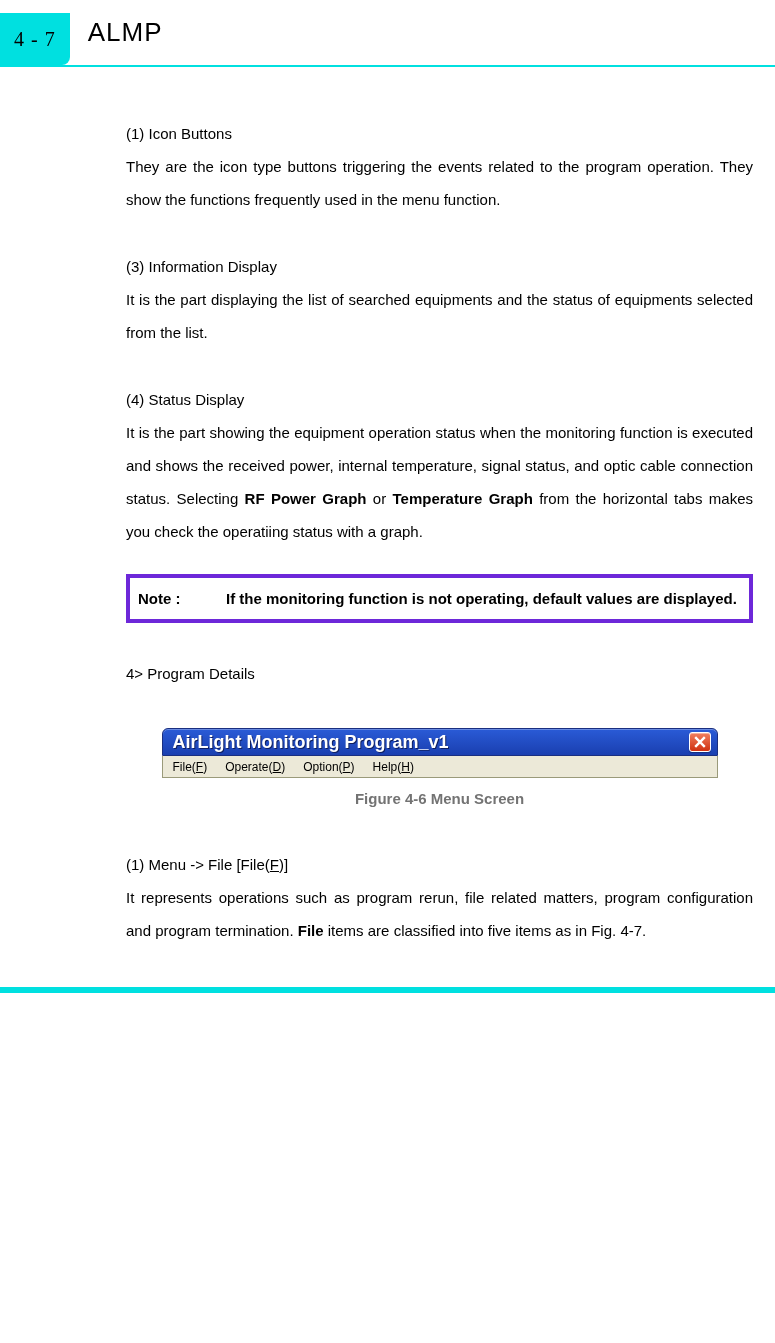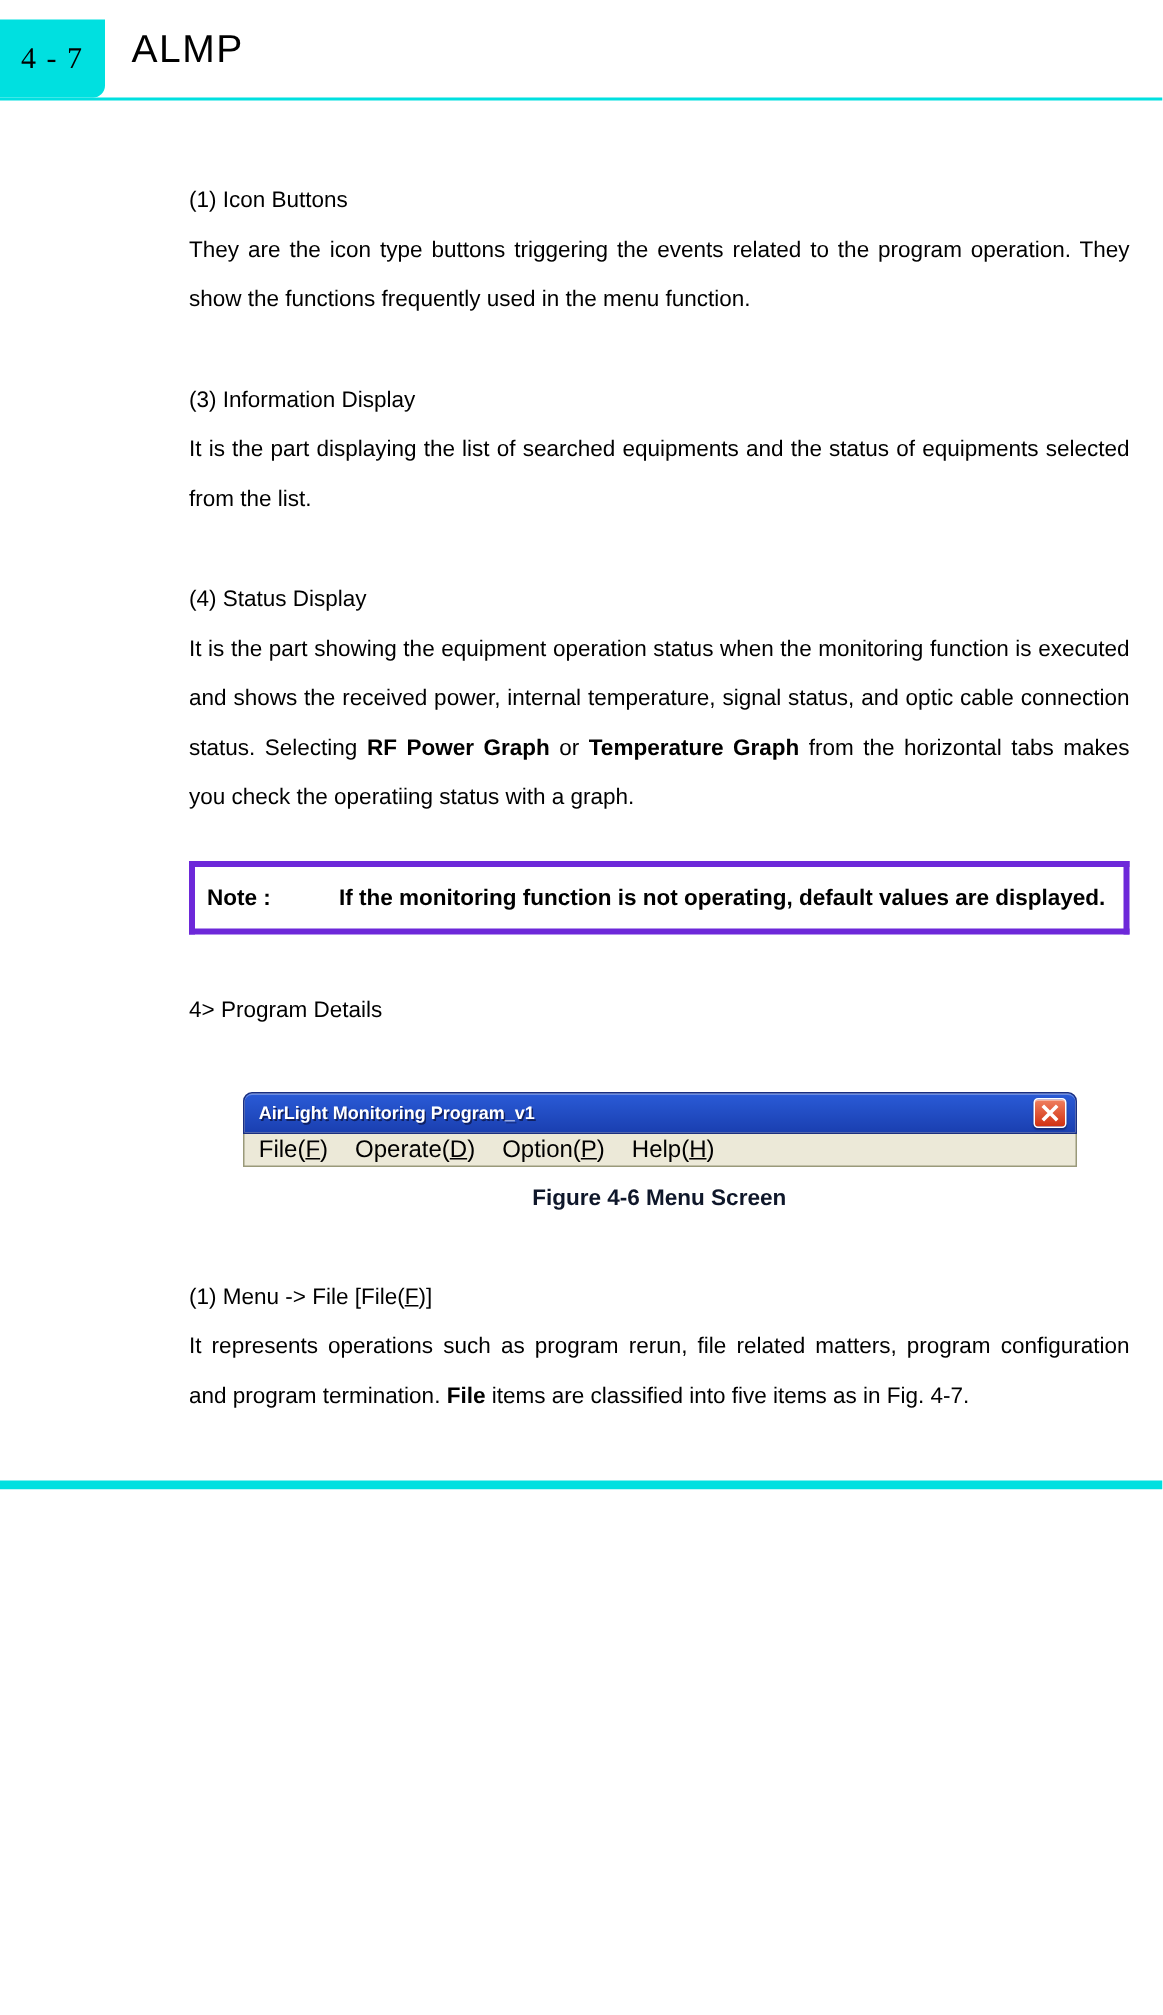"AirLight Monitoring Program_v1" .titlebar .ttext { font-size: 12px -> 18px }
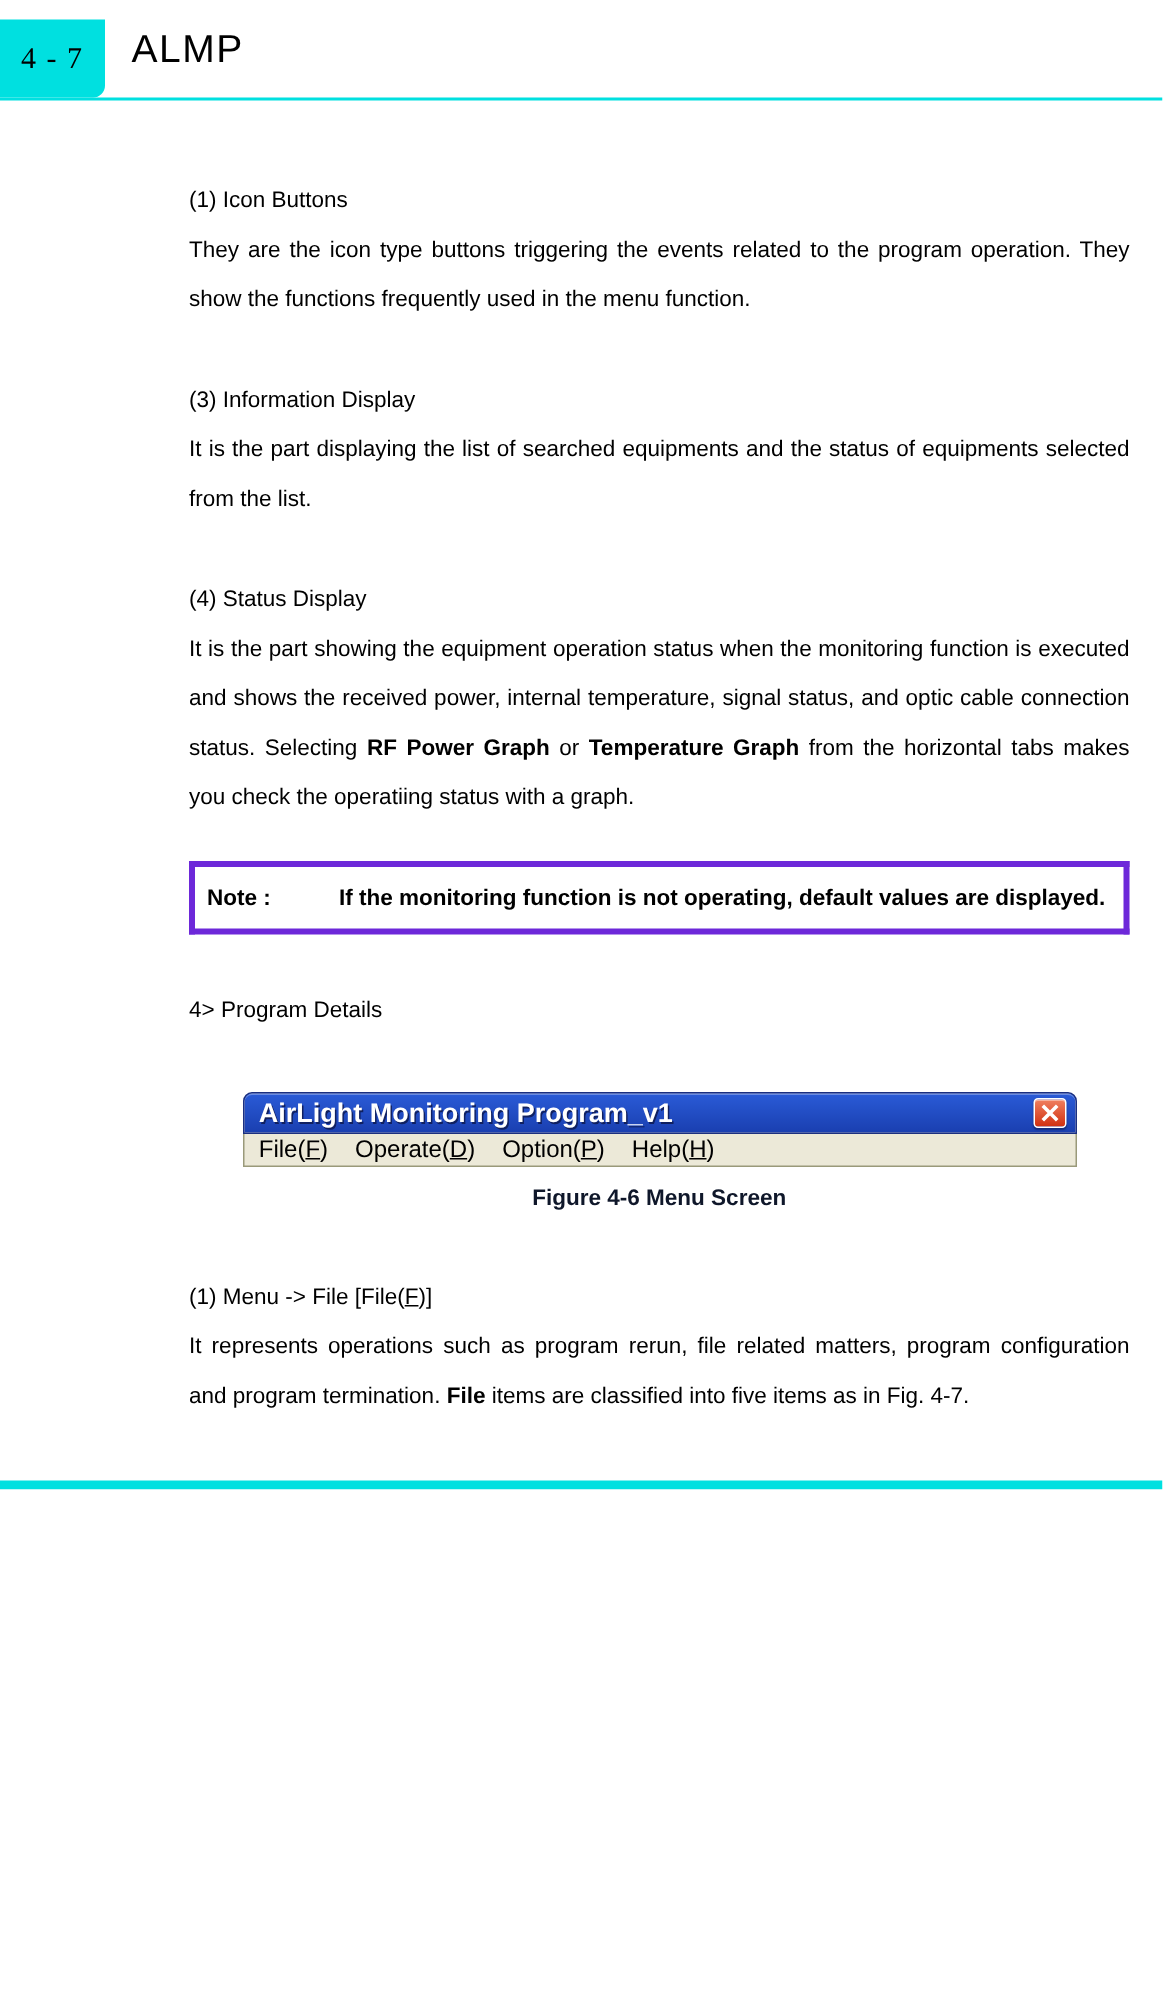"File(F)" .menubar { font-size: 16px -> 12px }
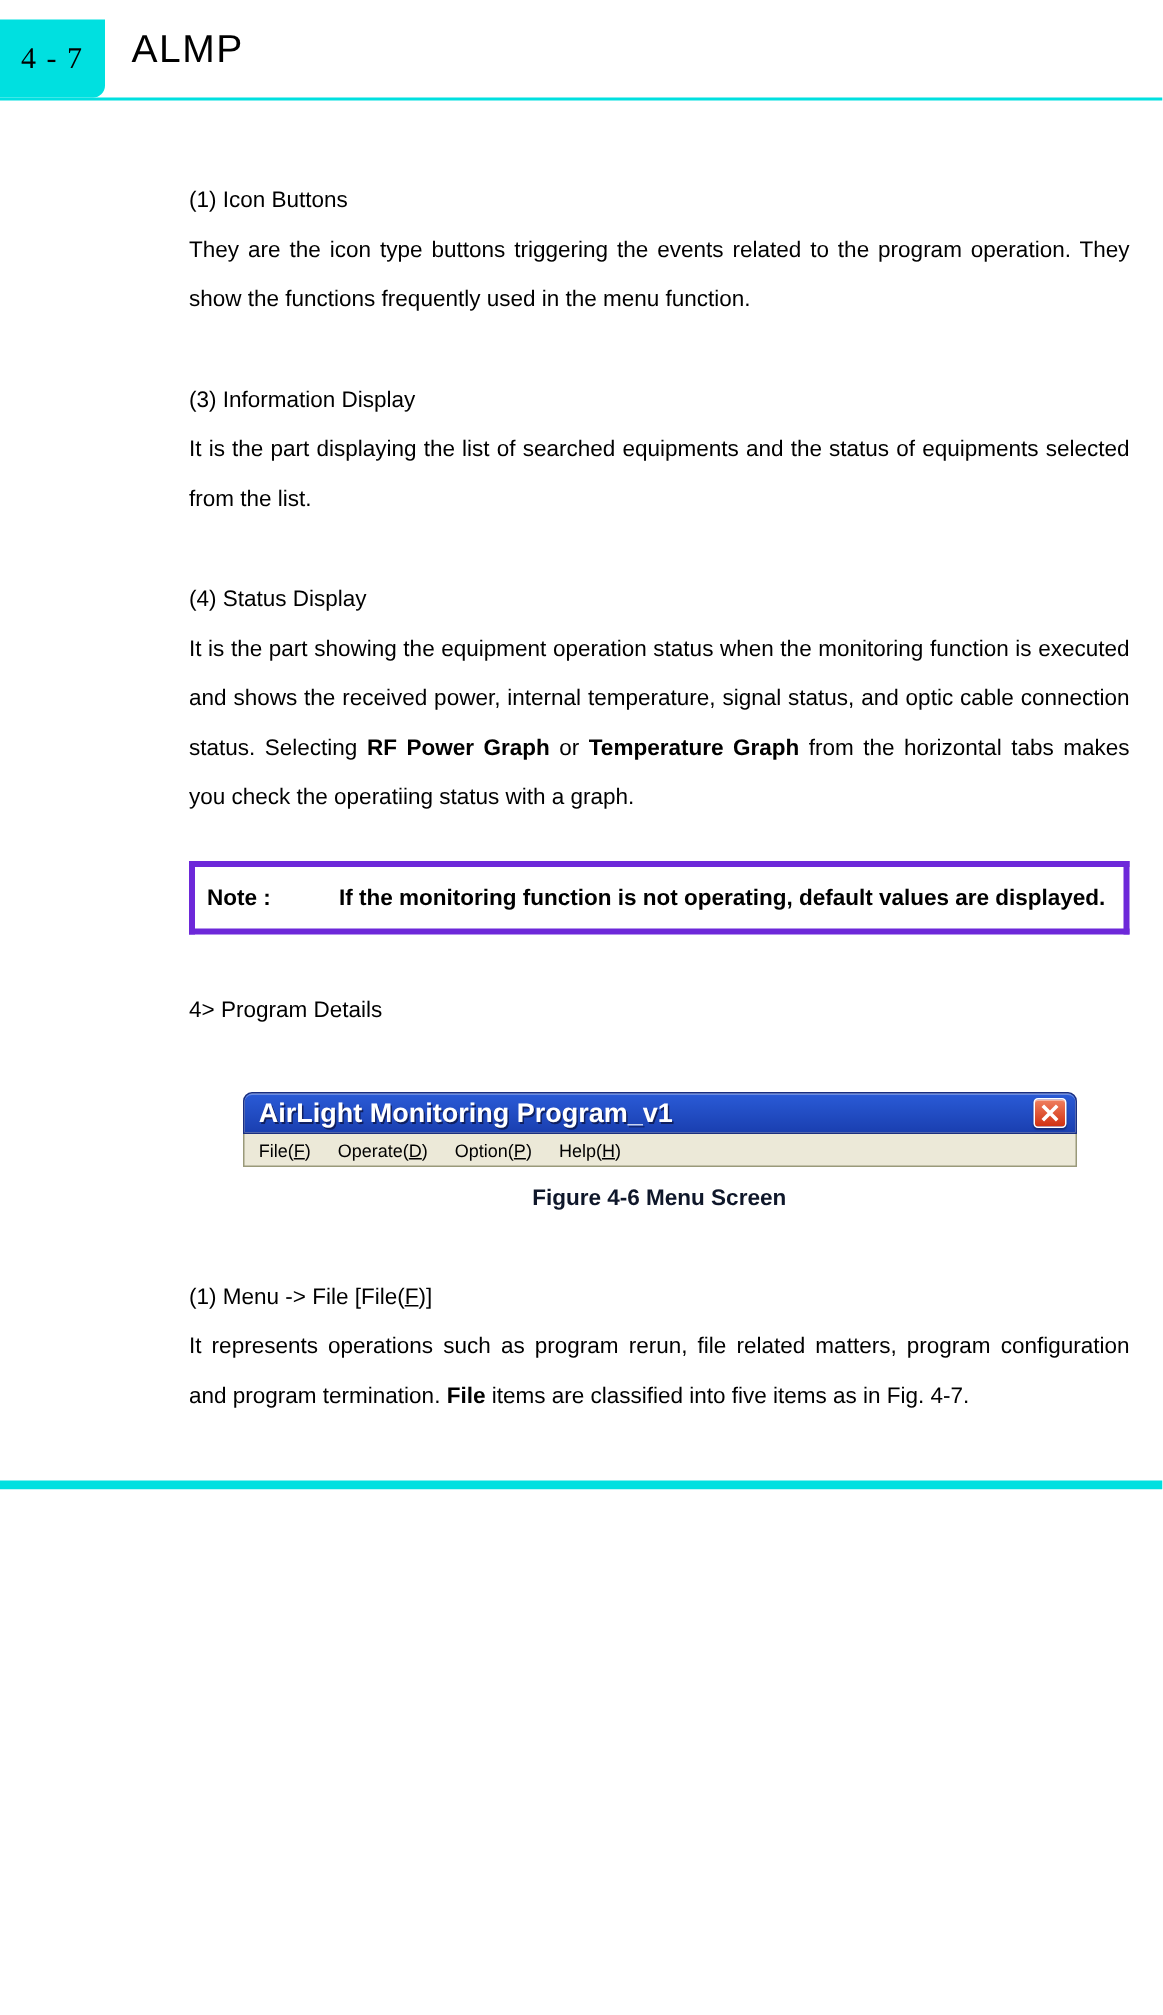"Figure 4-6 Menu Screen" .fig-caption { color: #0f172a -> #737373 }
